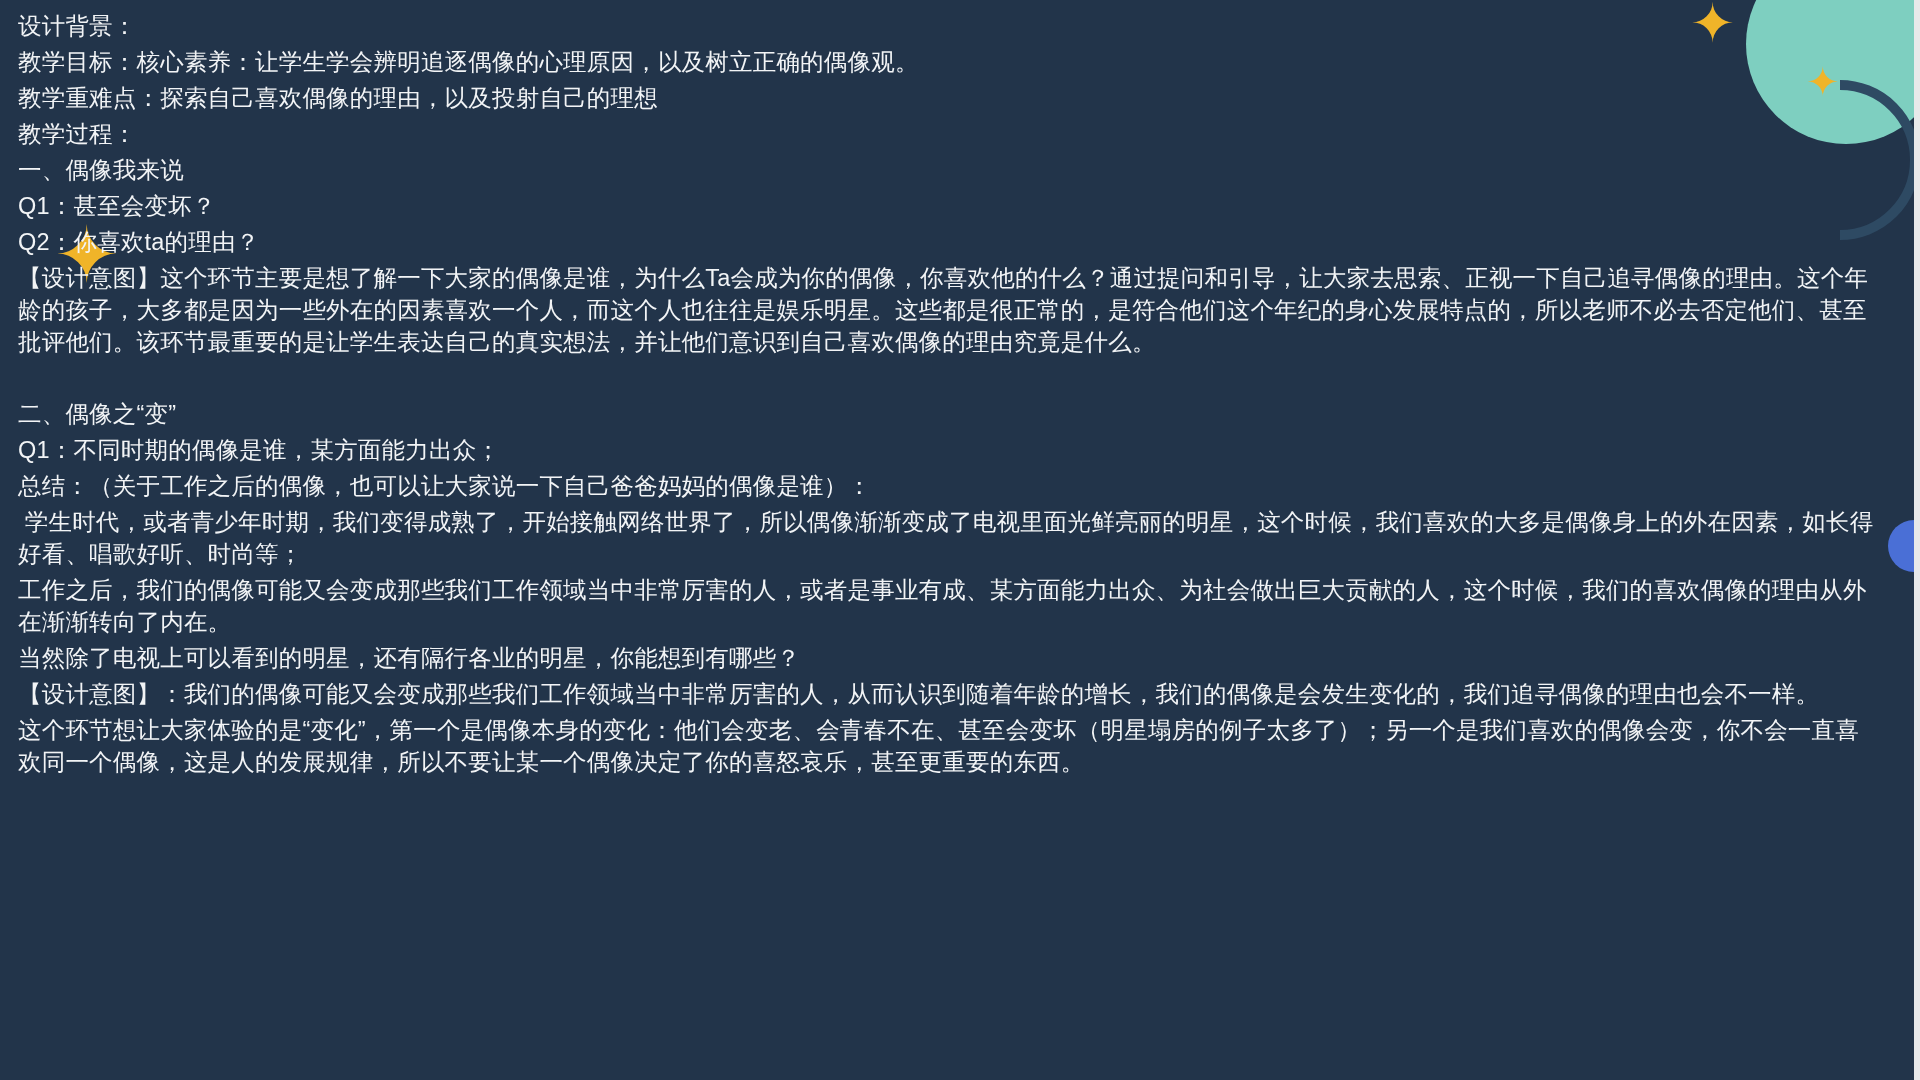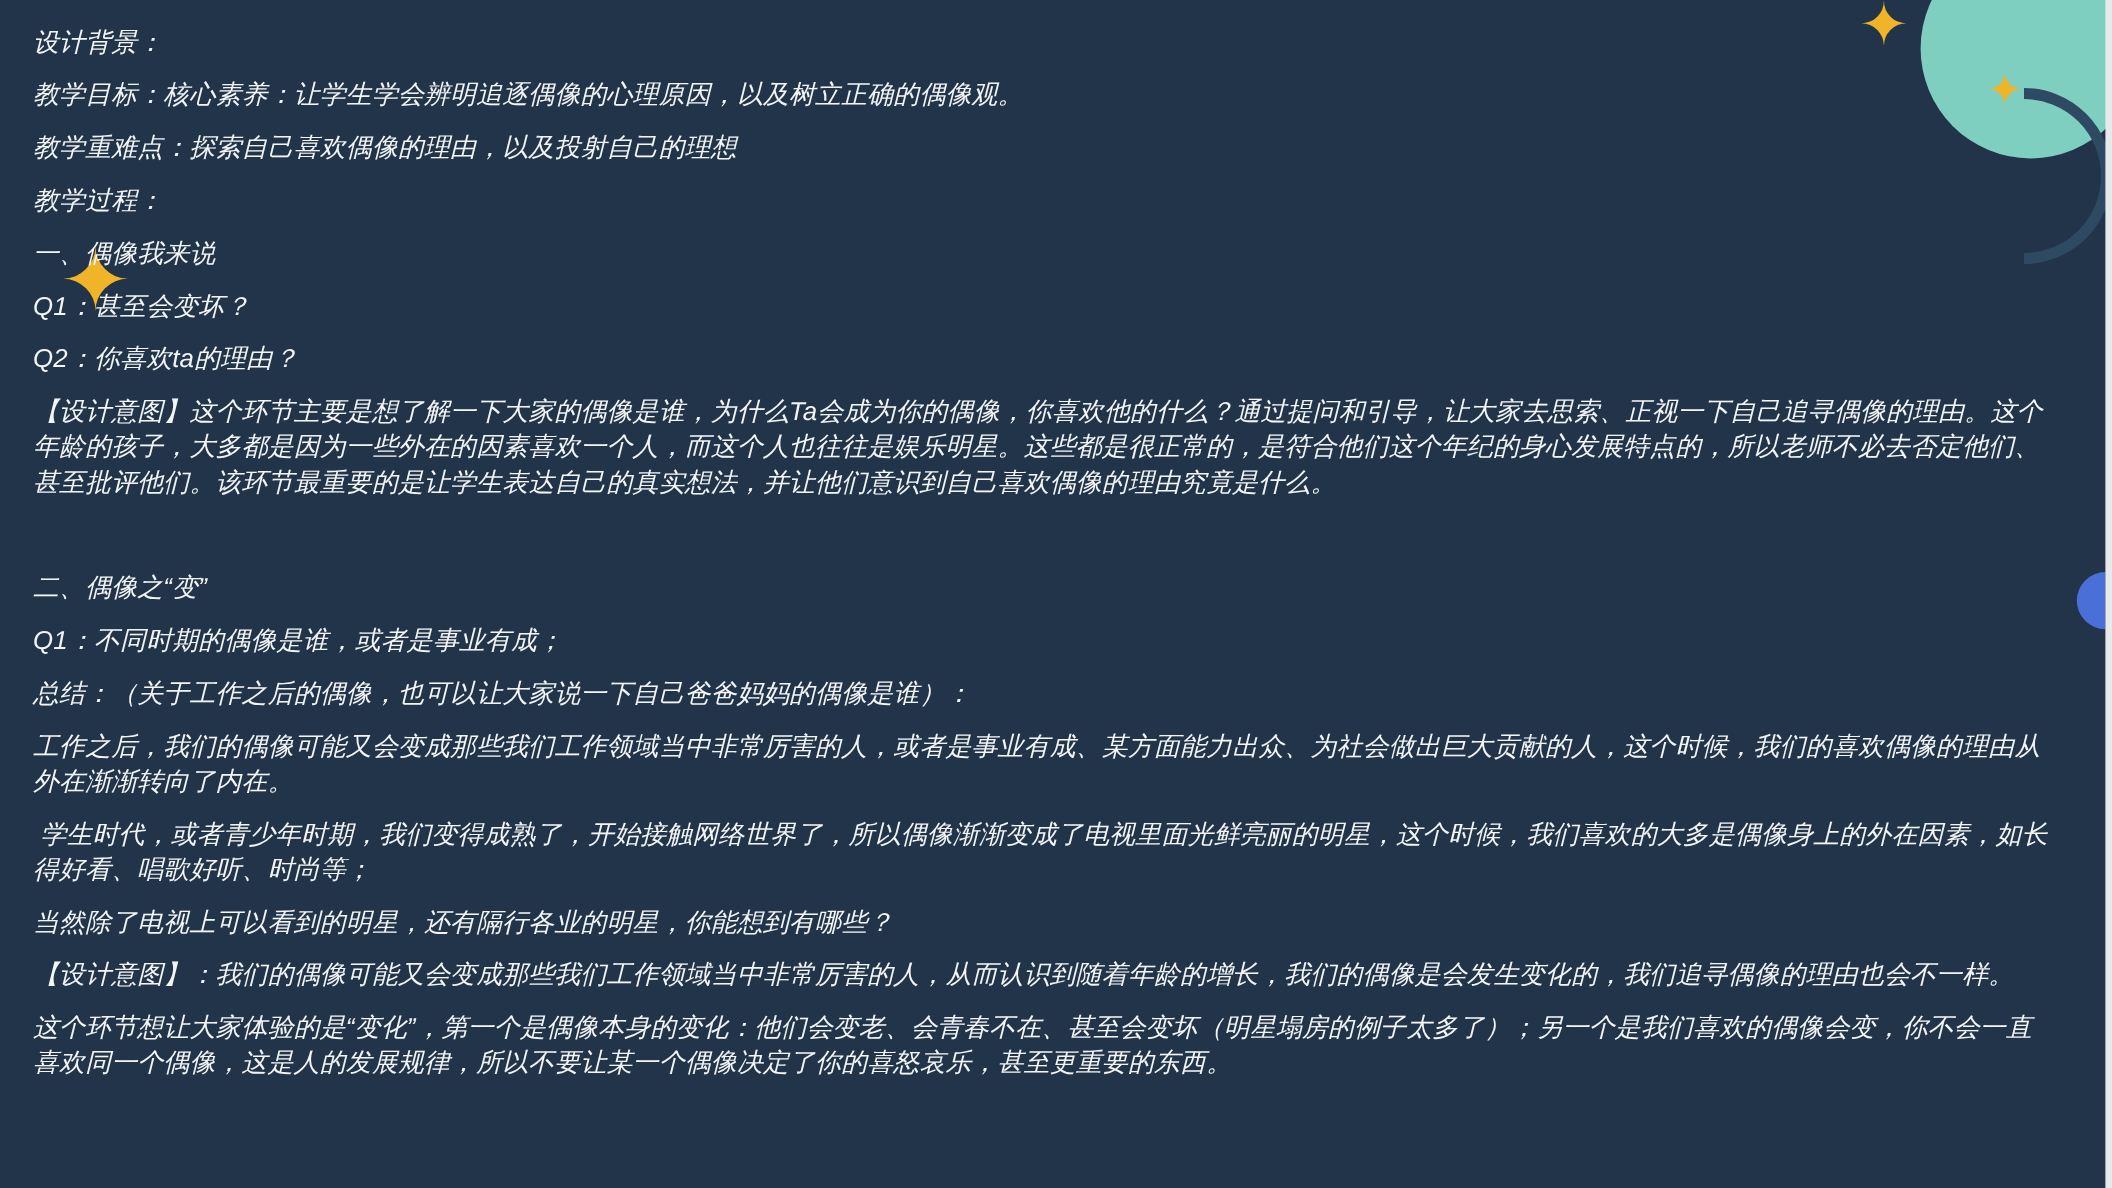"设计背景：" .content p { font-style: italic -> none; margin: 16px -> 4px }
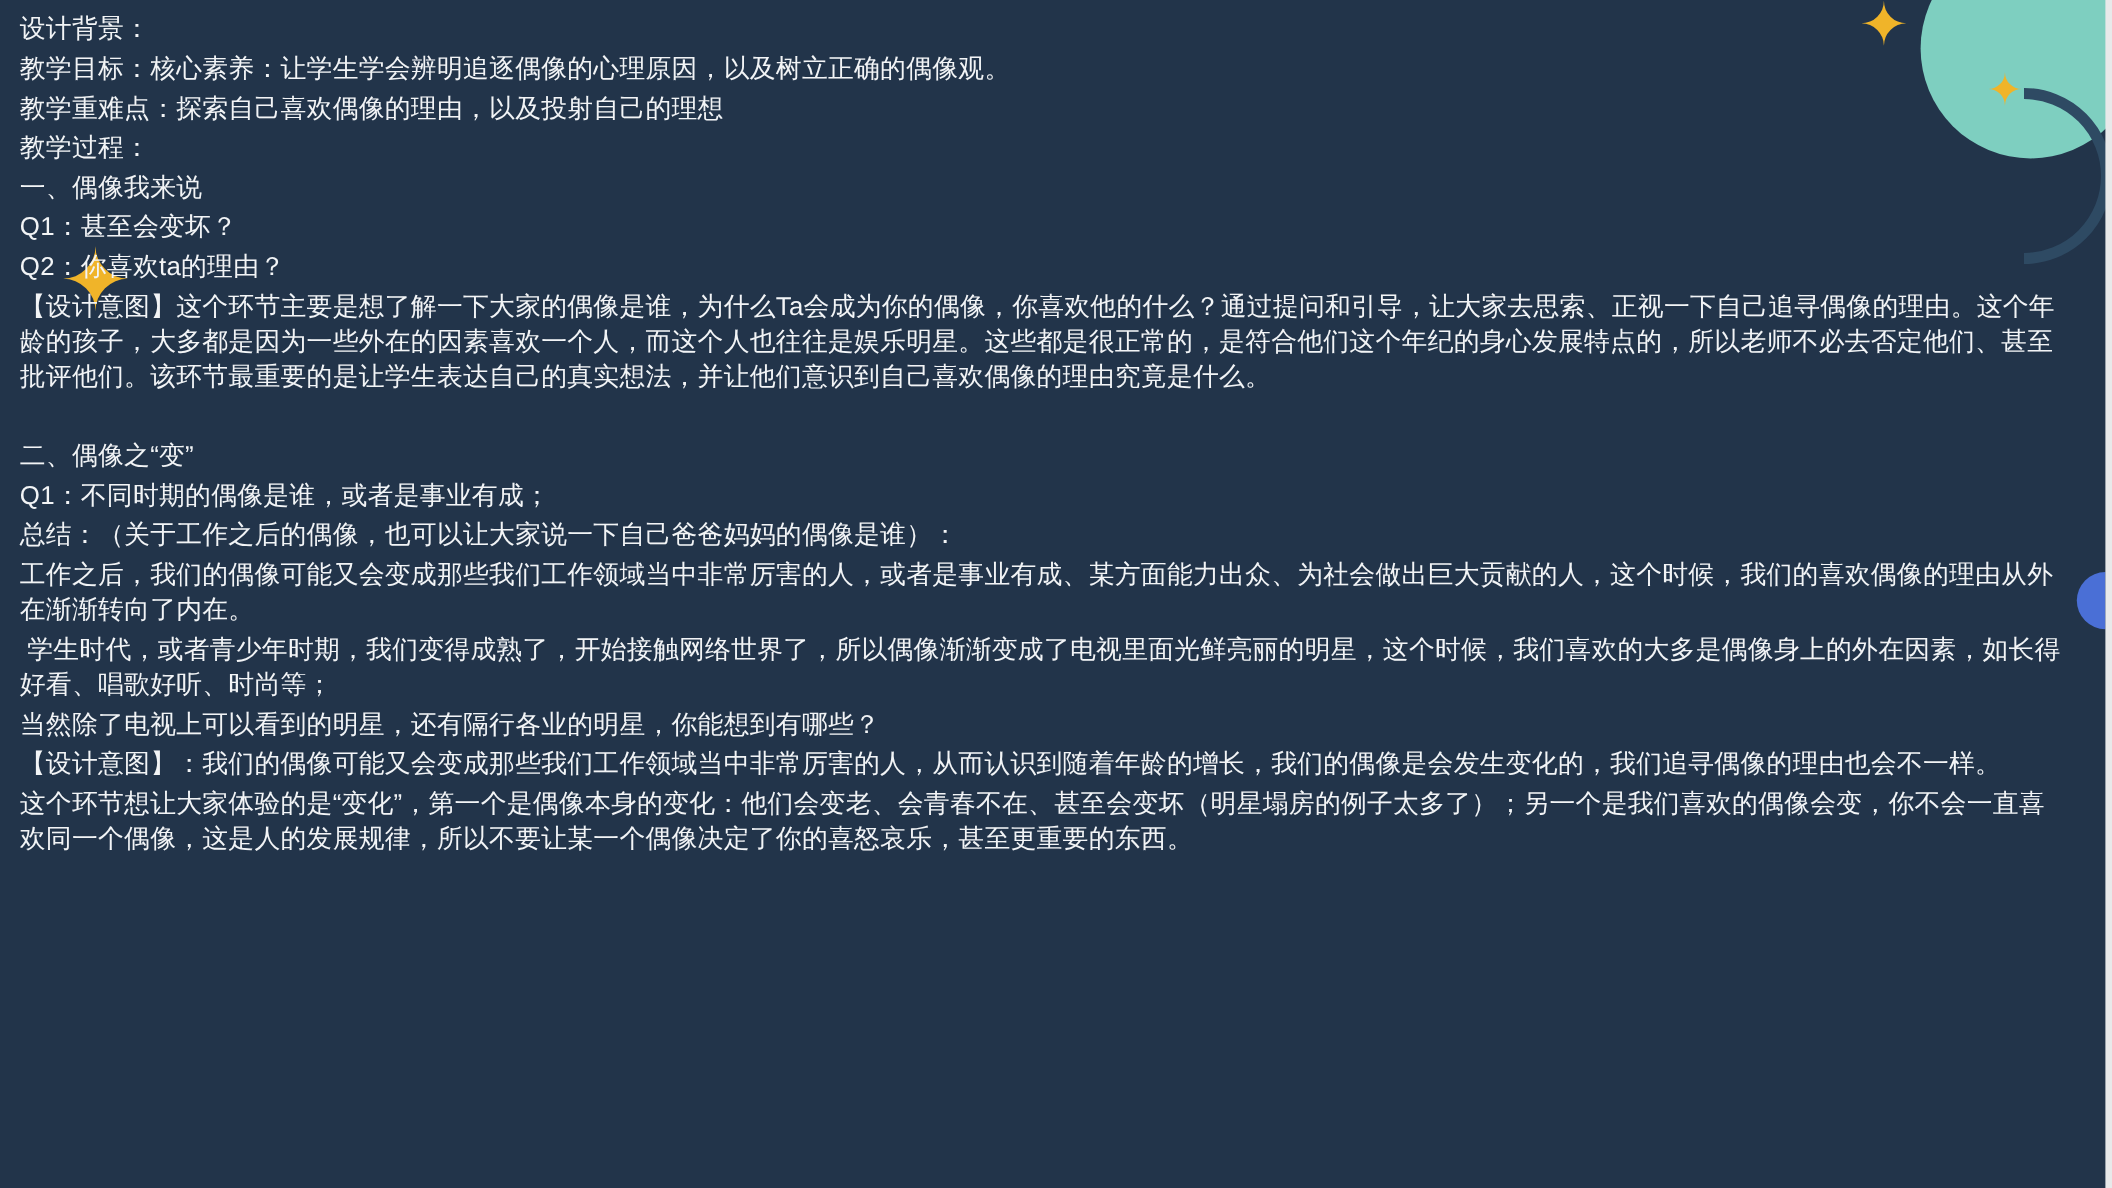"Q1：不同时期的偶像是谁，或者是事业有成；" p { text: 或者是事业有成 -> 某方面能力出众 }
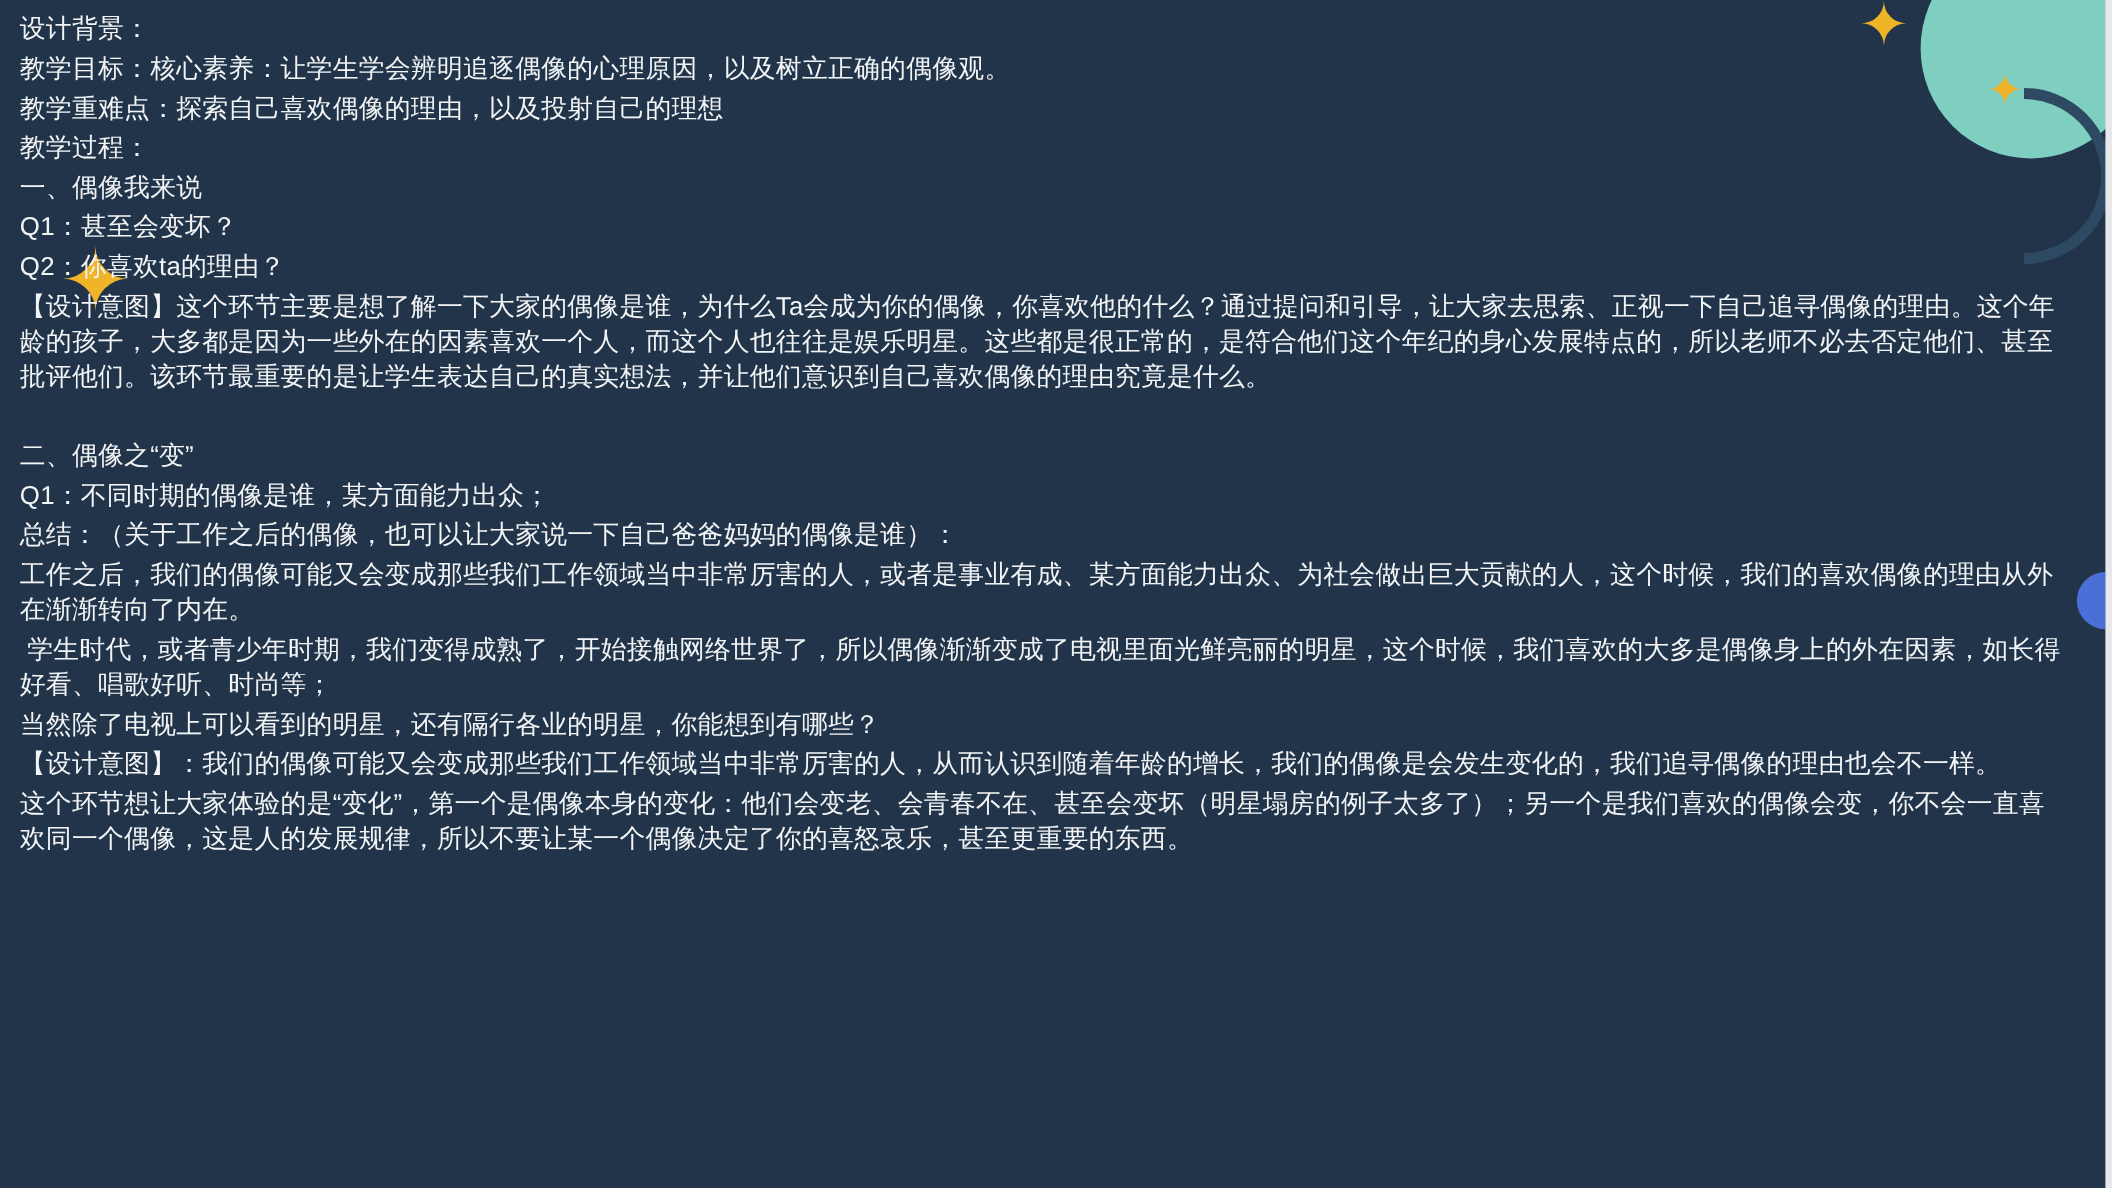"工作之后，我们的偶像可能又会变成那些我们工作领域当中非常厉害的人，或者是事业有成" p { order: before "学生时代，或者青少年时期，我们变得成熟了，开始接触网络世界了，所以偶像渐渐变成了" -> after "学生时代，或者青少年时期，我们变得成熟了，开始接触网络世界了，所以偶像渐渐变成了" }
